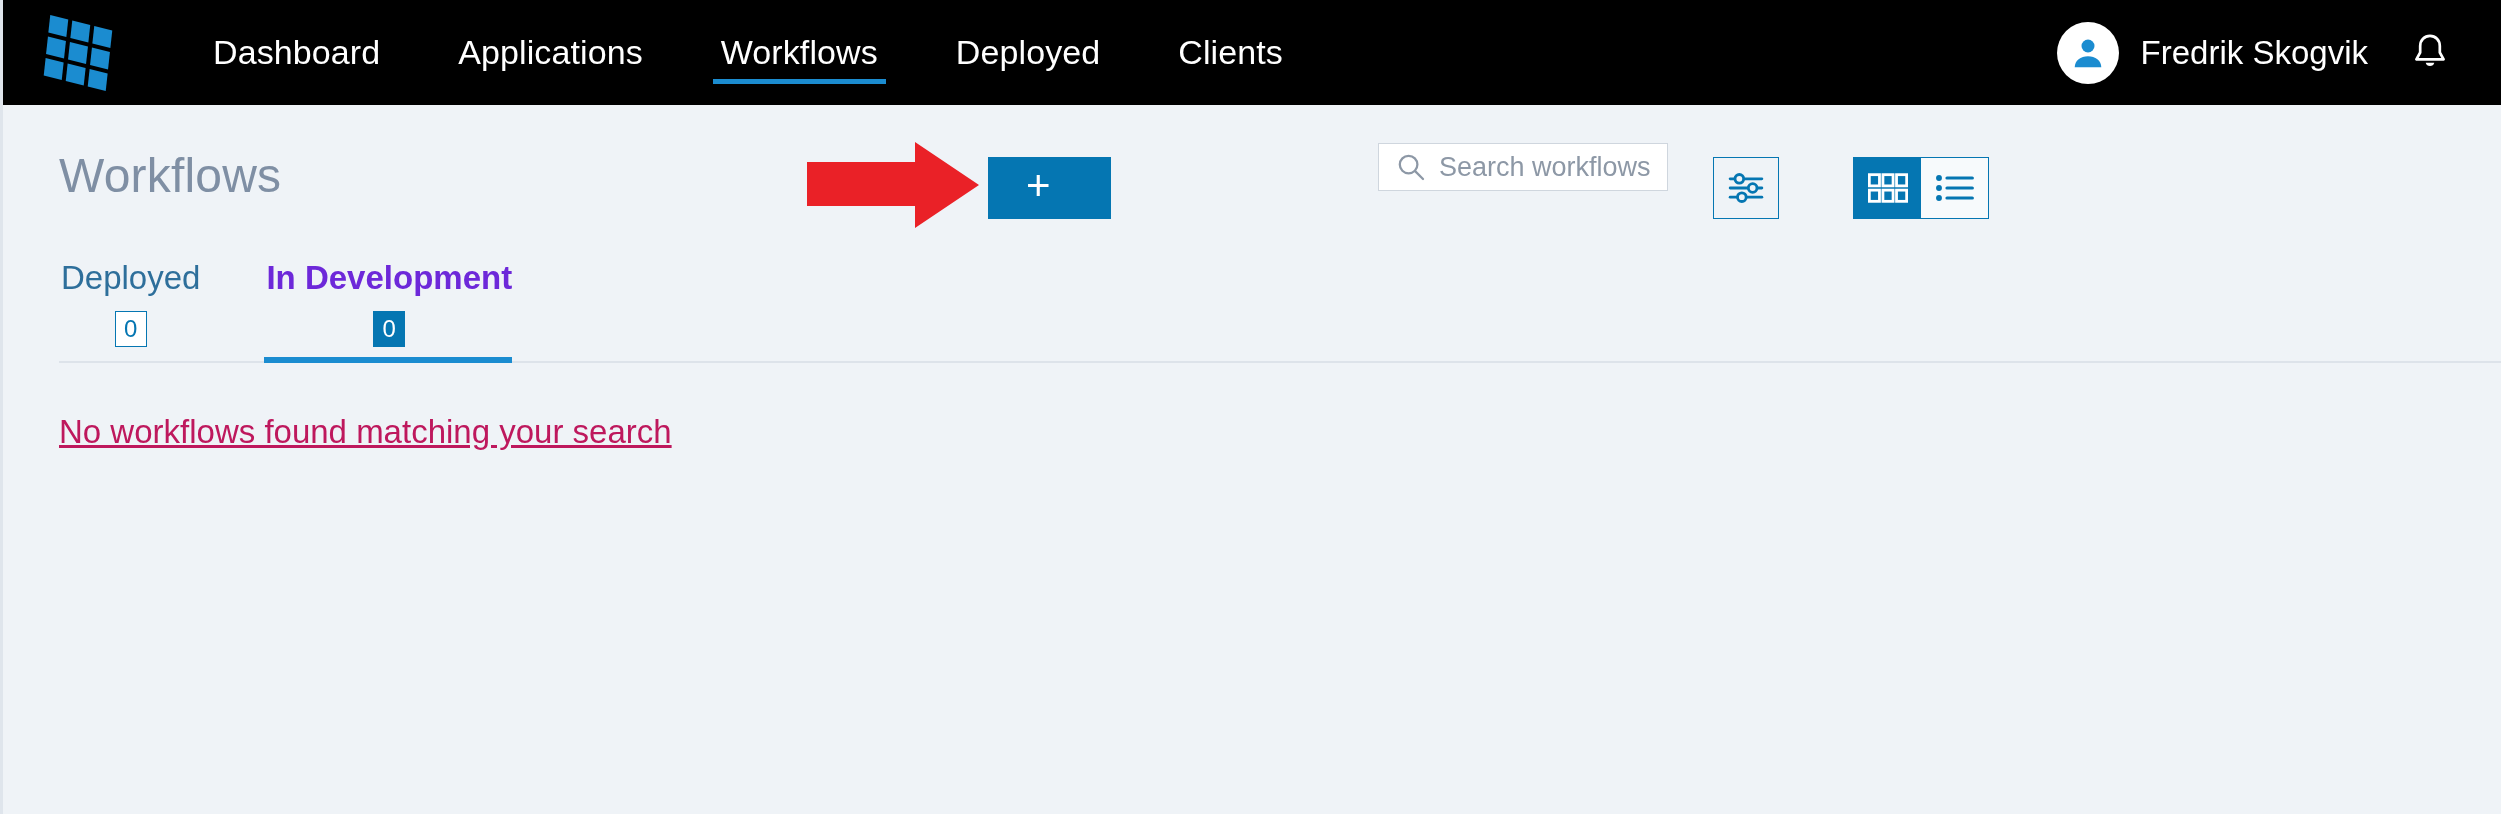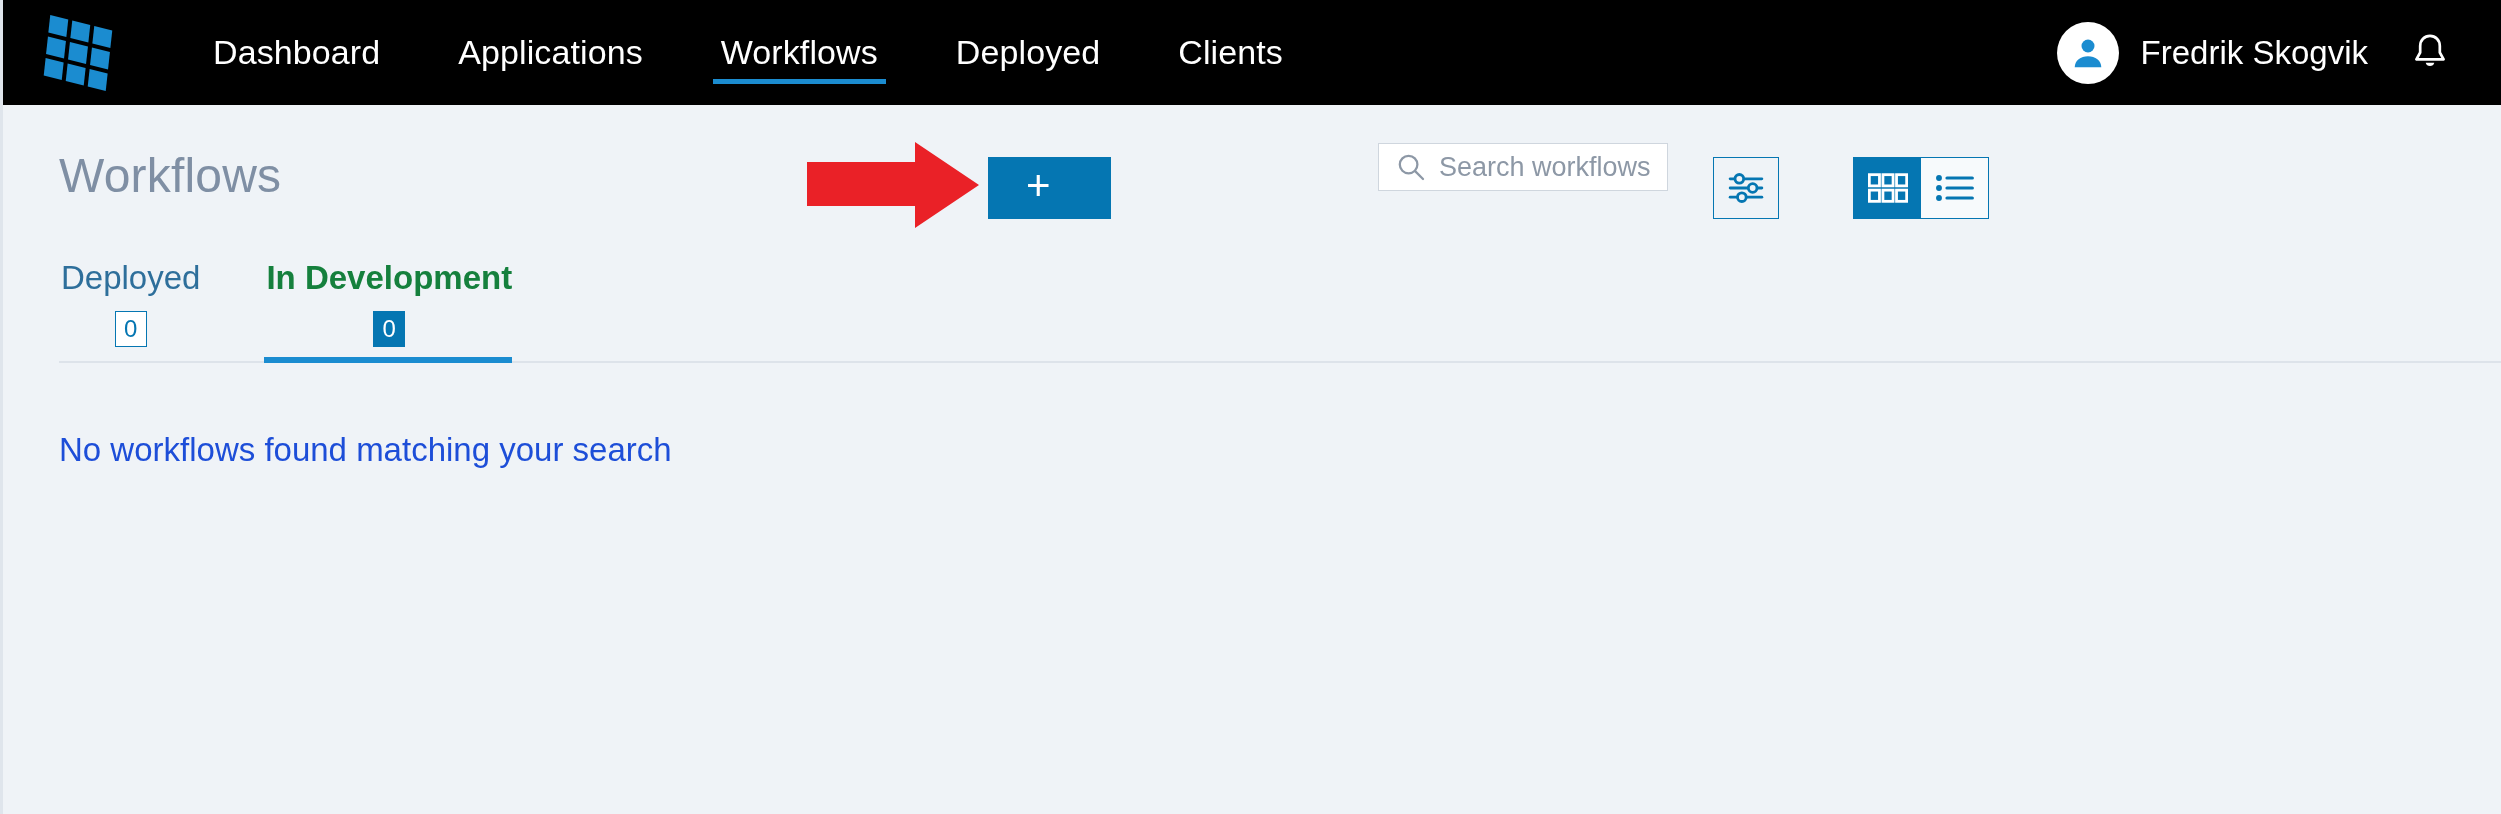"In Development" .tab.active .tab-label { color: #15803d -> #6d28d9 }
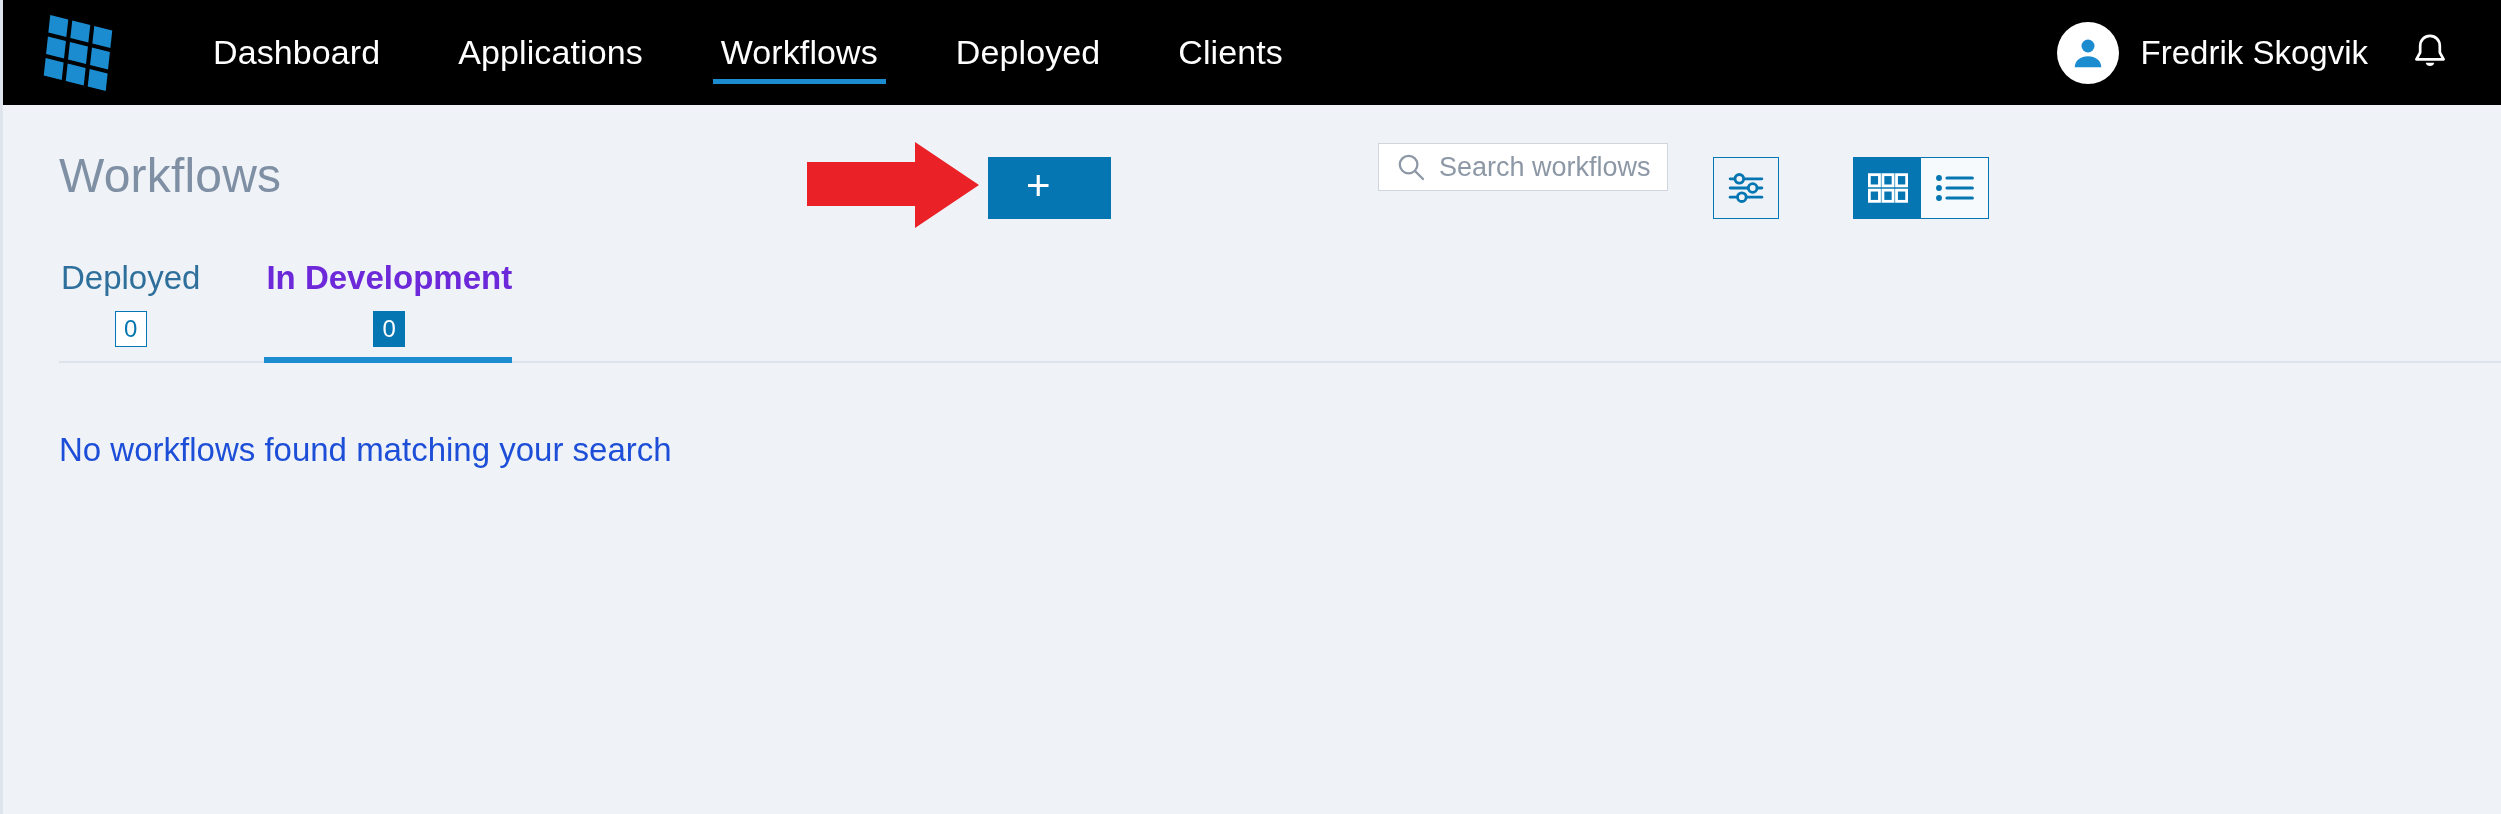"No workflows found matching your" .empty-msg { color: #1d4ed8 -> #be185d; margin-top: 68px -> 50px; text-decoration: none -> underline }
